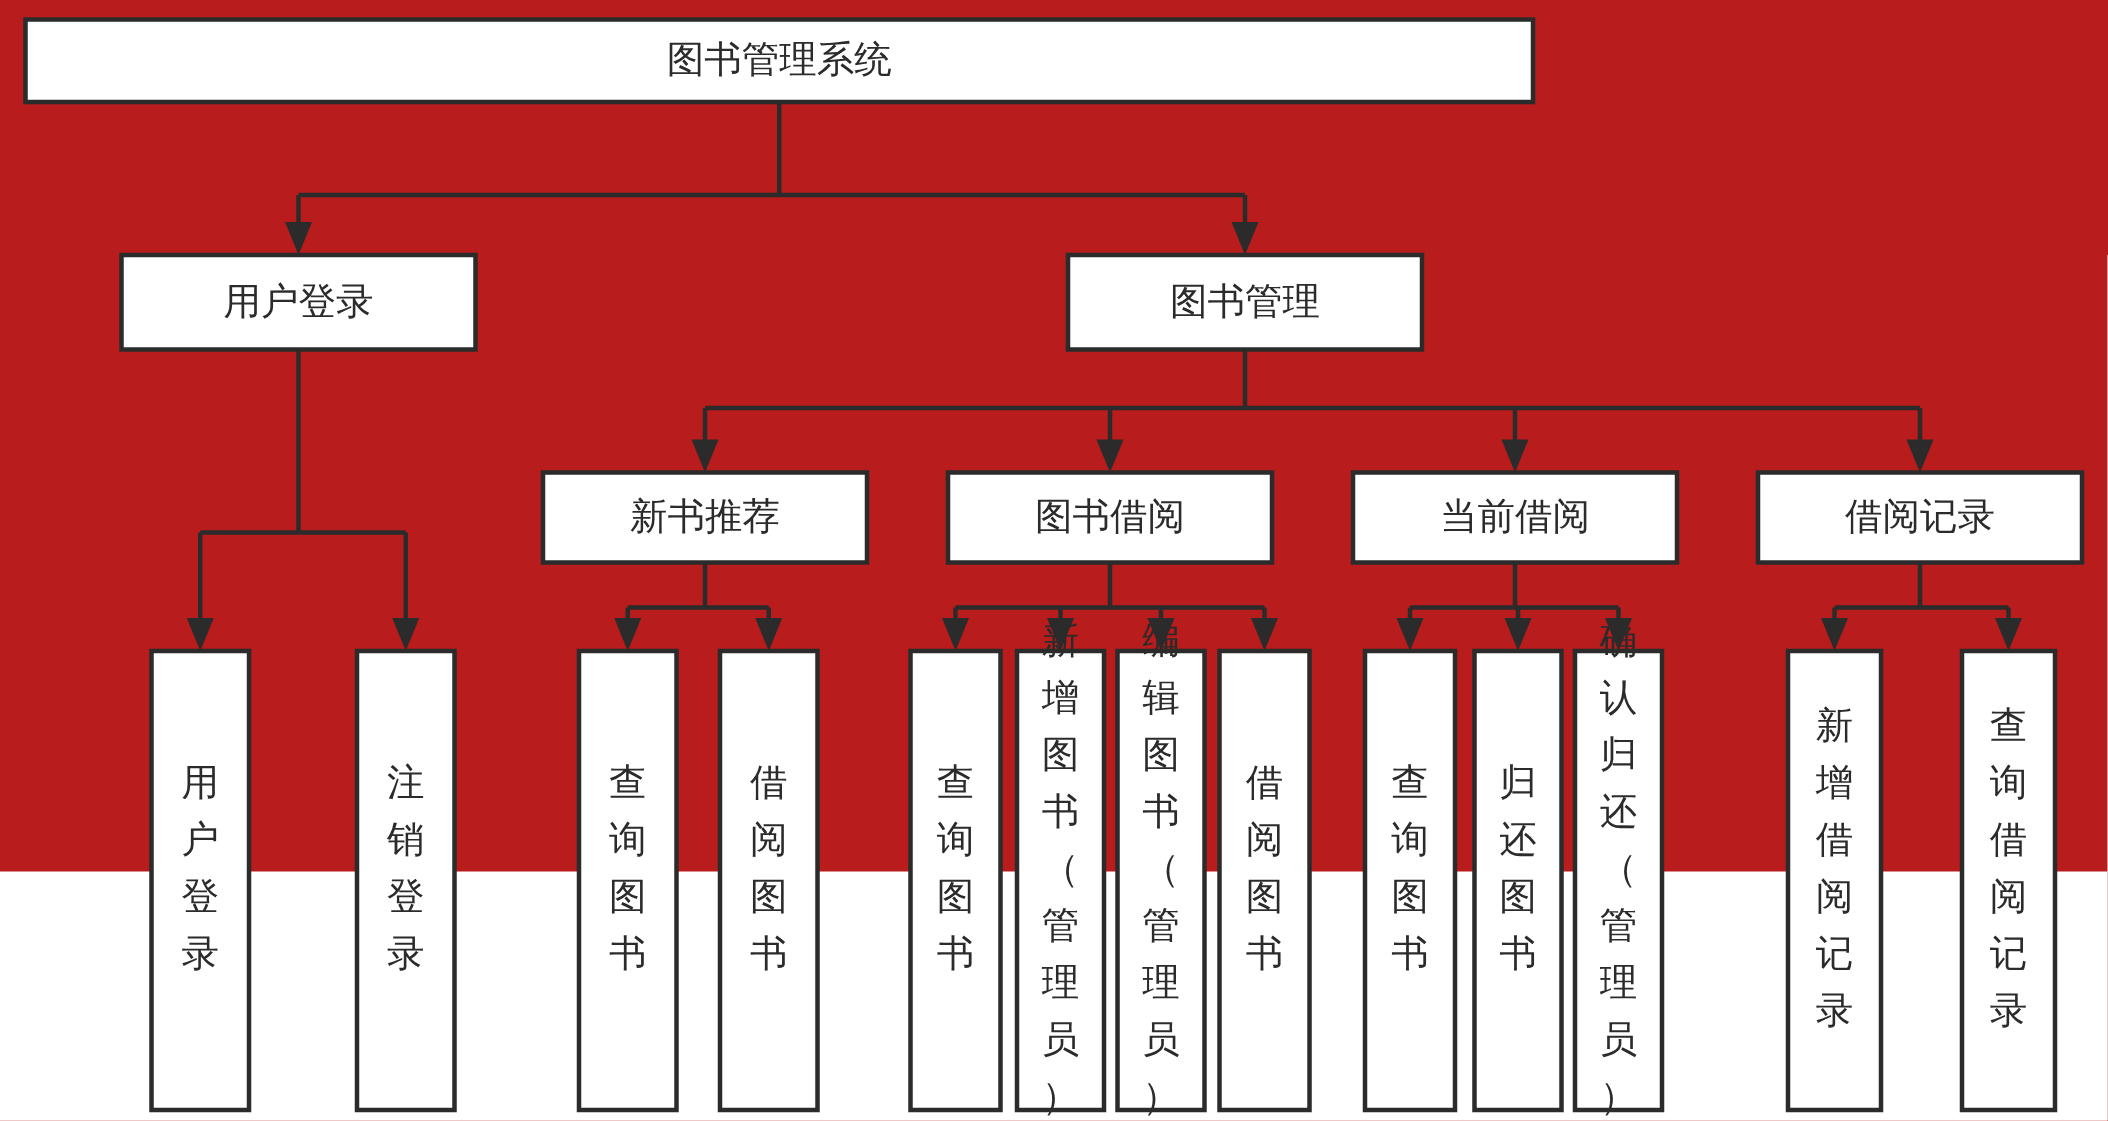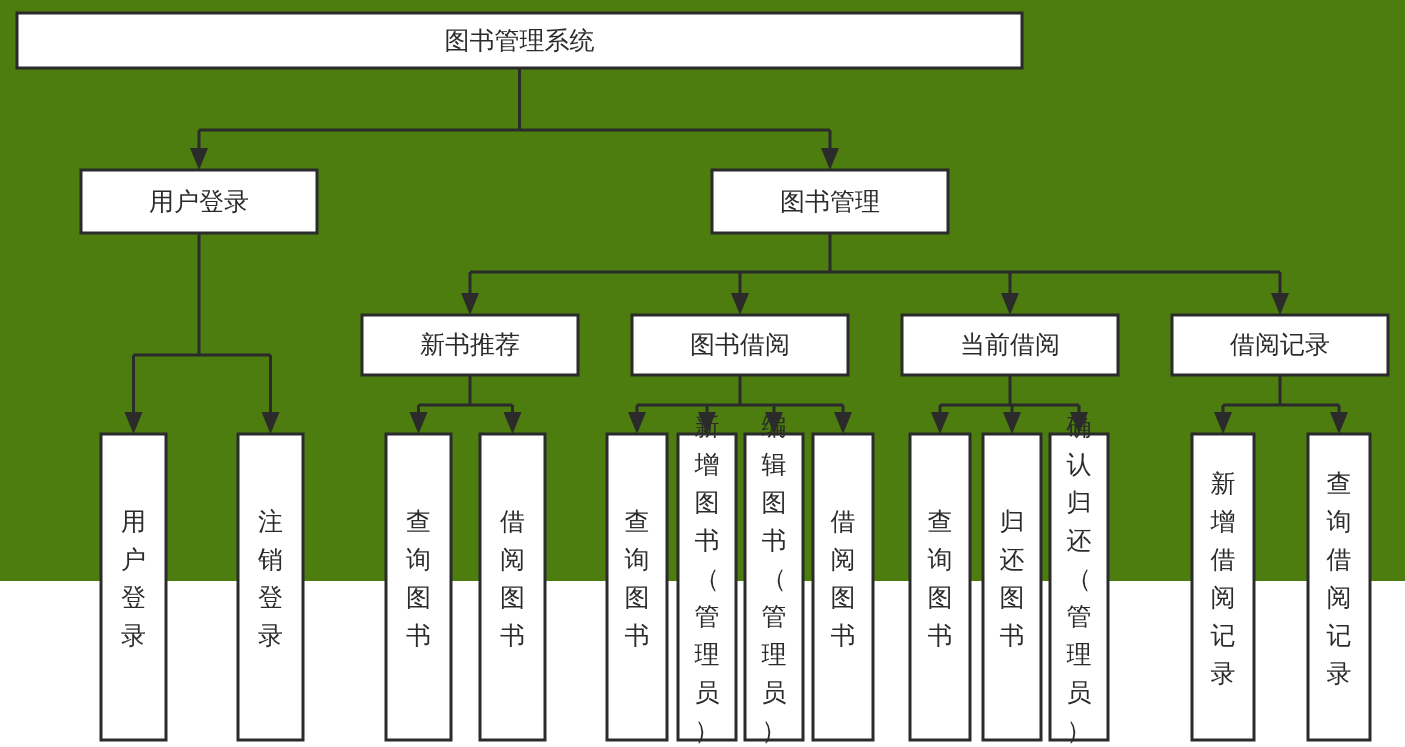"图书管理系统" #diagram-root { background: #4d7c0f -> #b91c1c }
